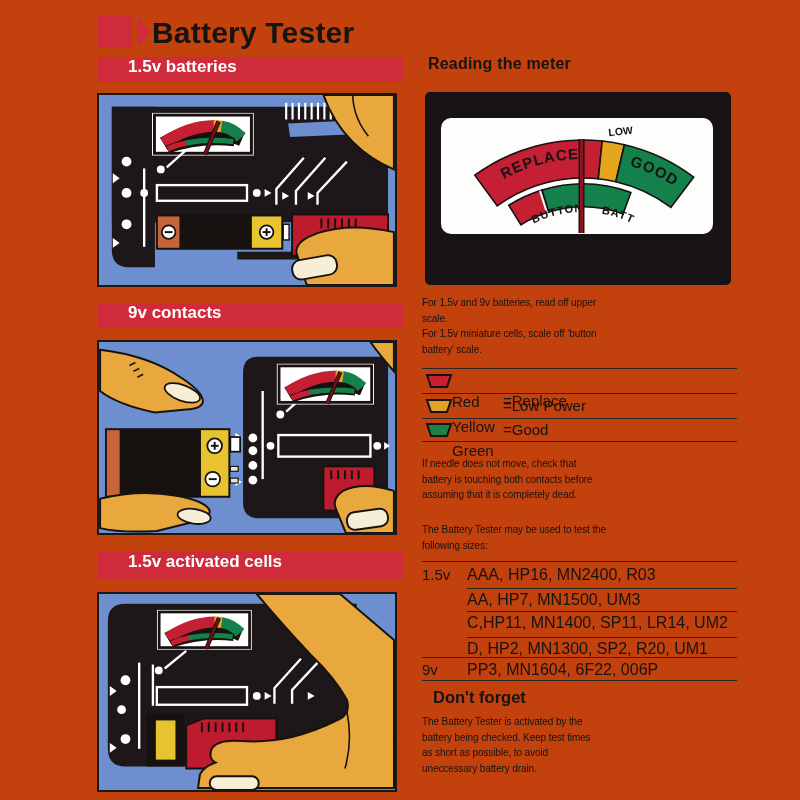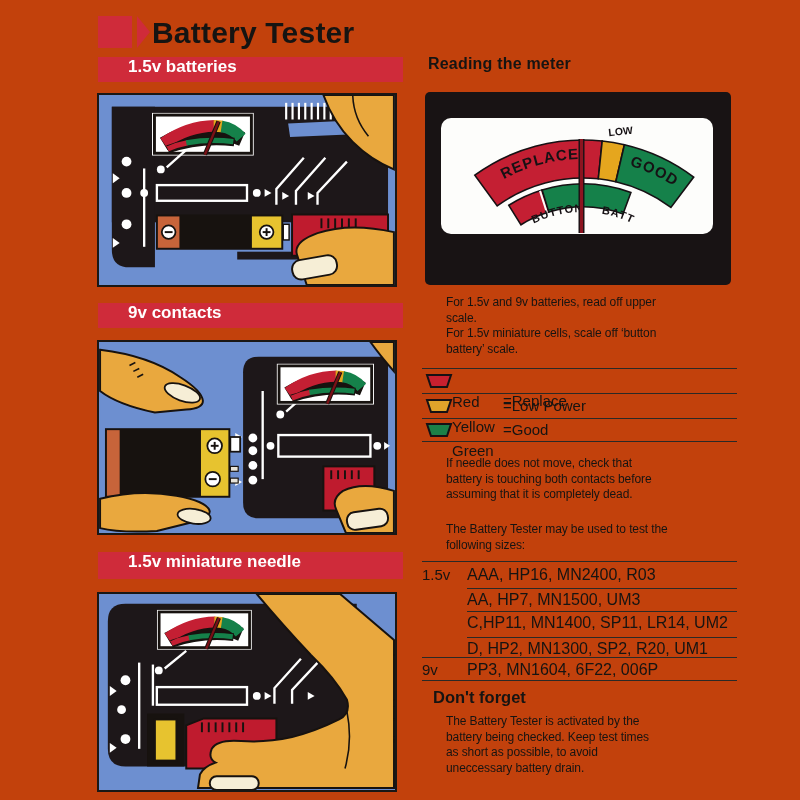"For 1.5v and 9v batteries," .body-line { font-size: 12px -> 10px; left: 446px -> 422px }
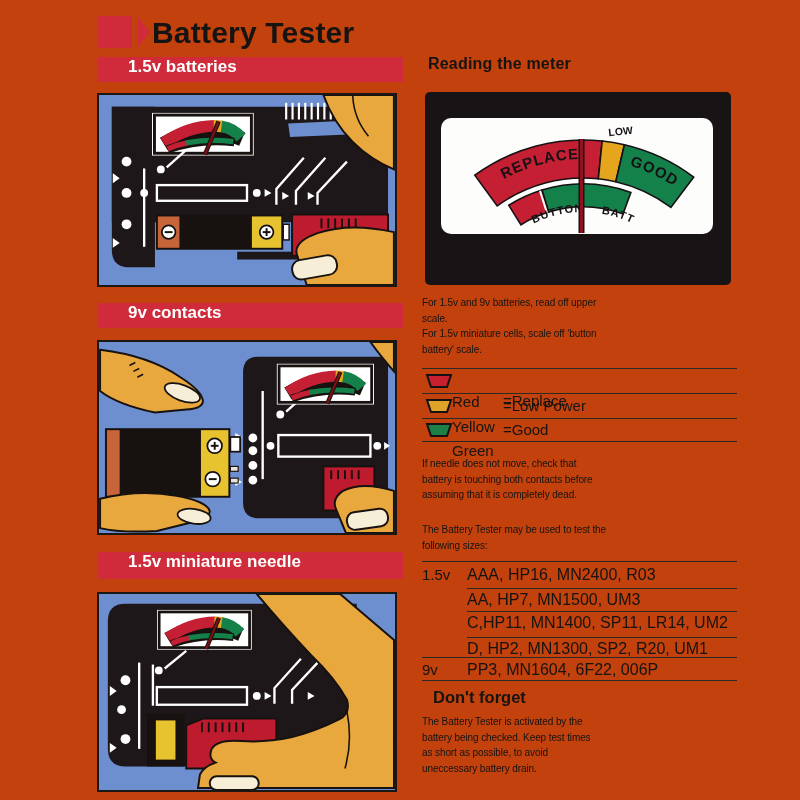"1.5v miniature needle" span { text: miniature needle -> activated cells }
